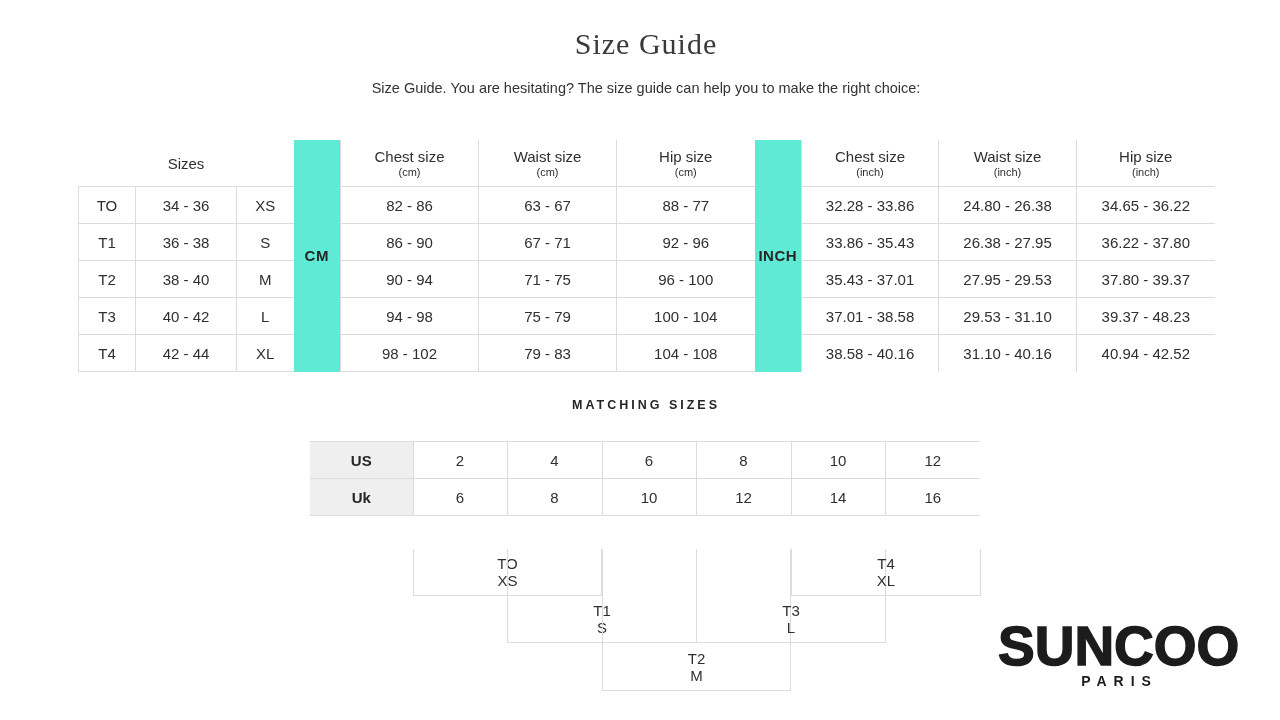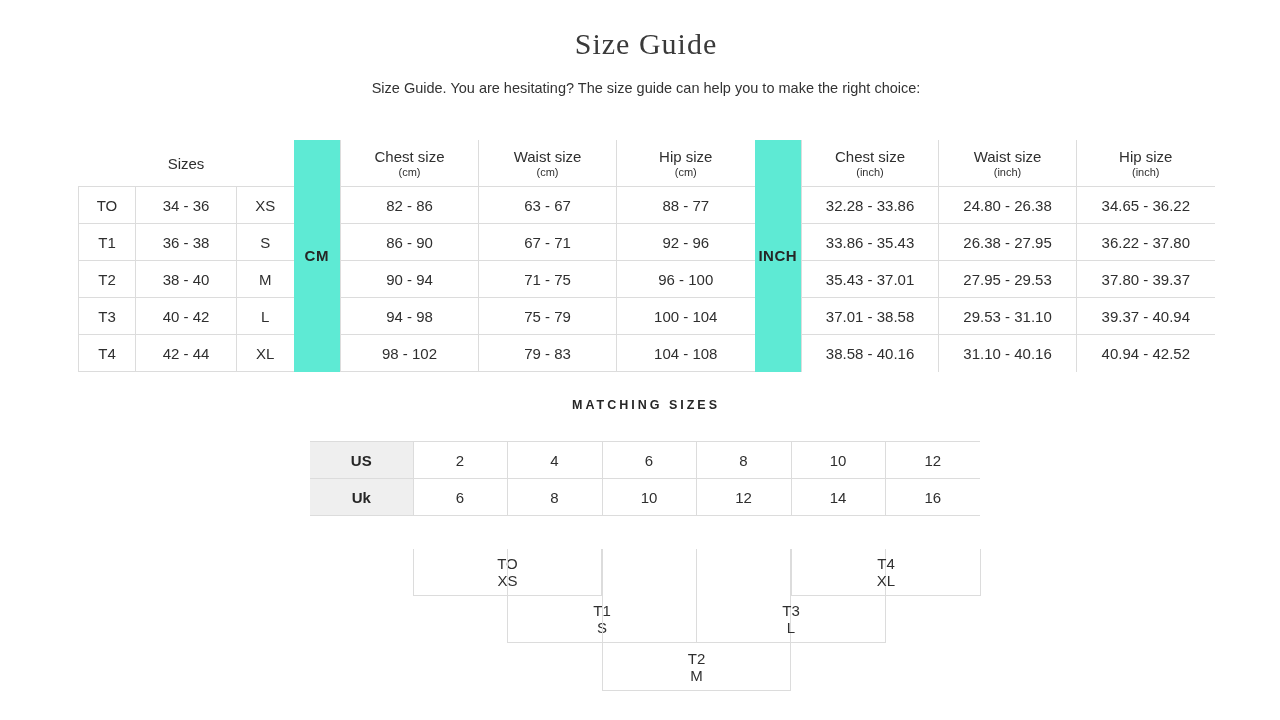"39.37 - 40.94" td.bb { text: 40.94 -> 48.23 }
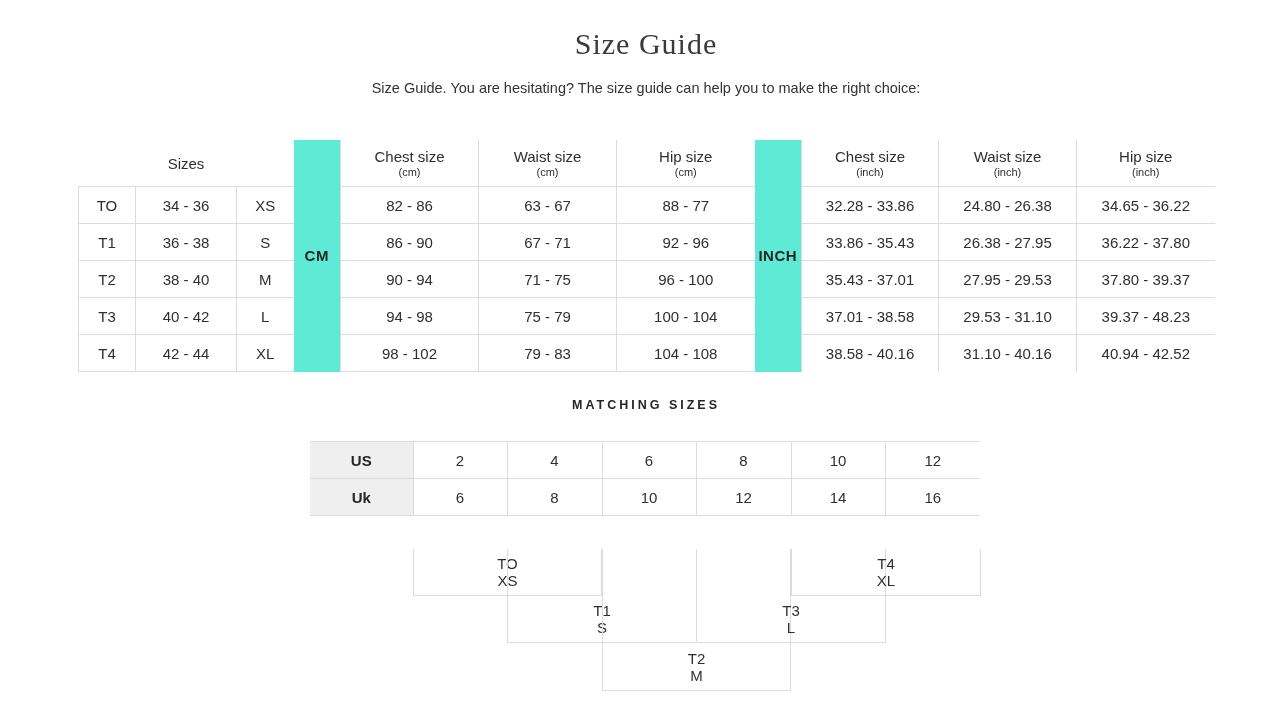"SUNCOO" div.brand { html: none -> <div> <div>SUNCOO</div> <div>PARIS</div> </div> }
